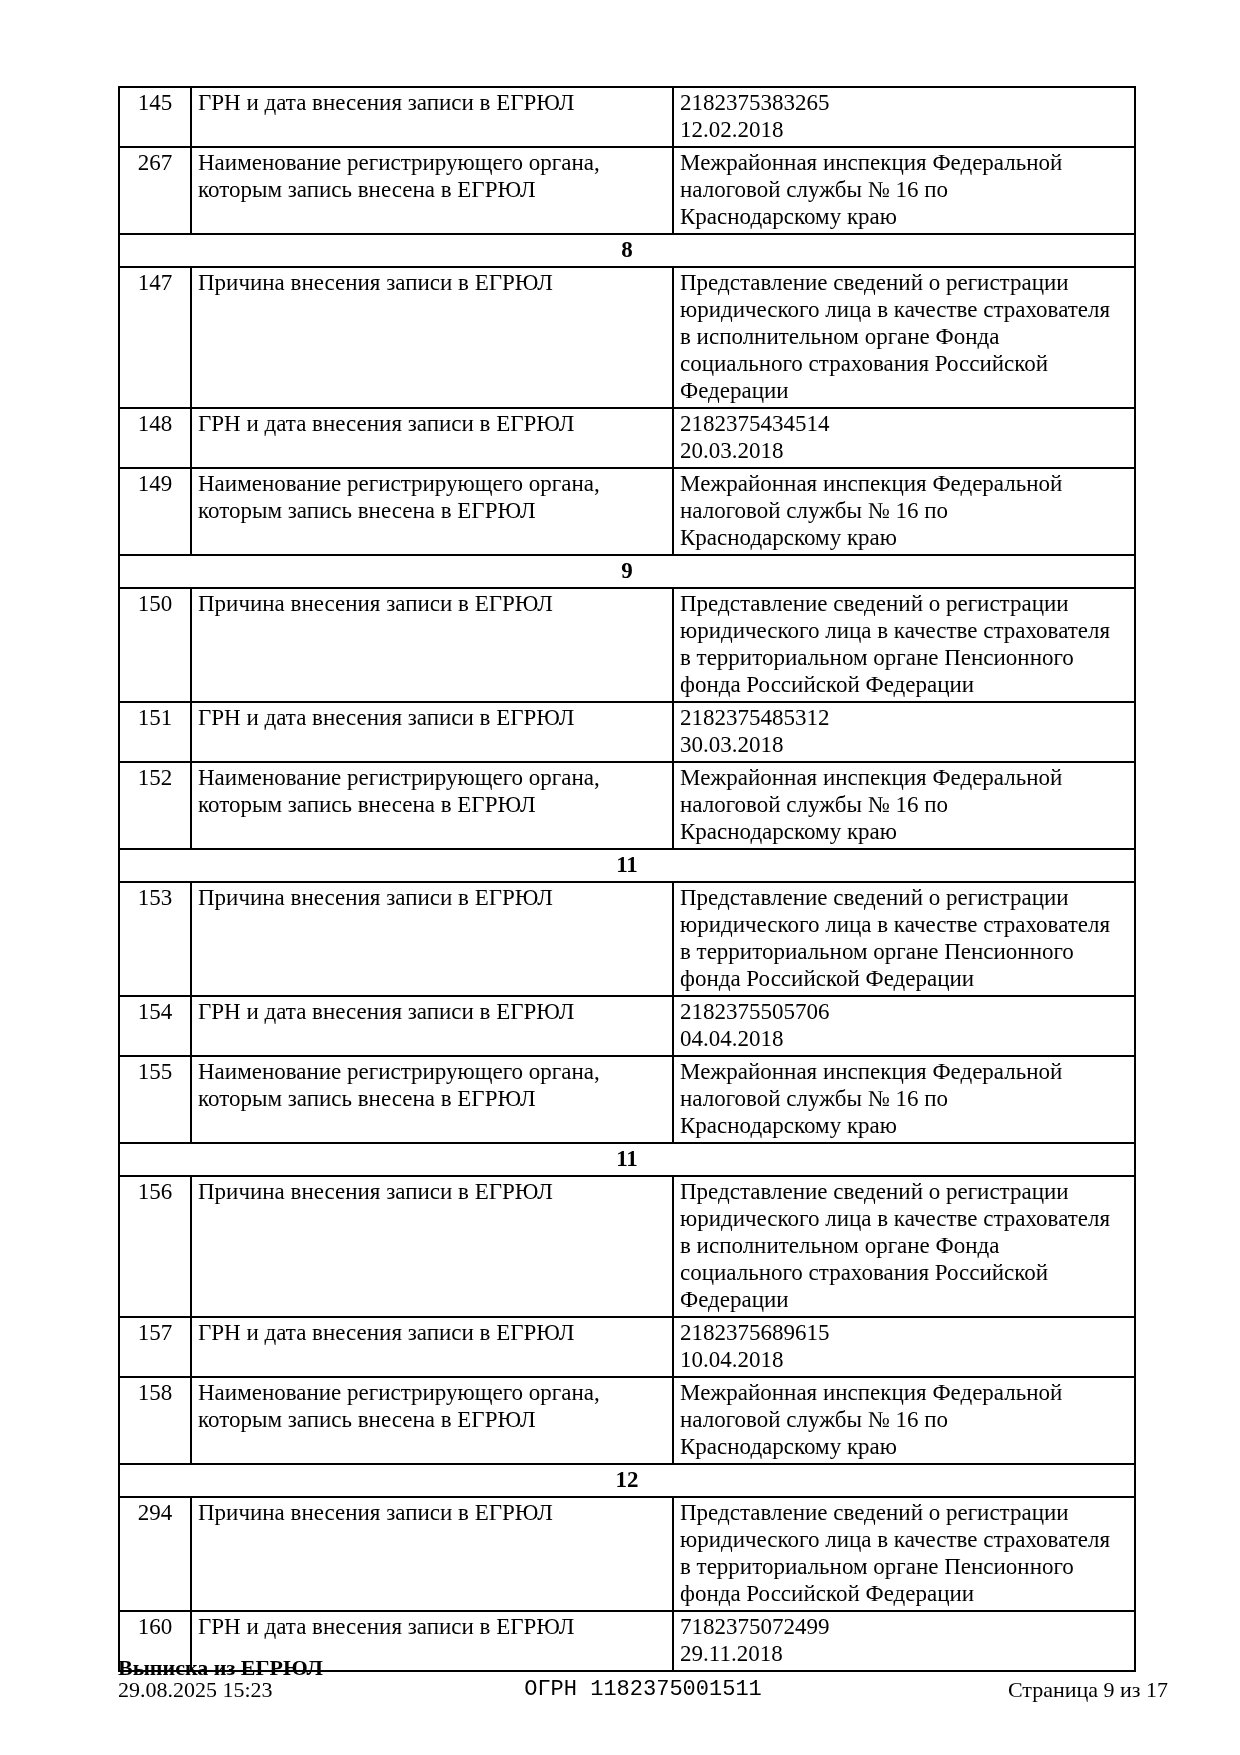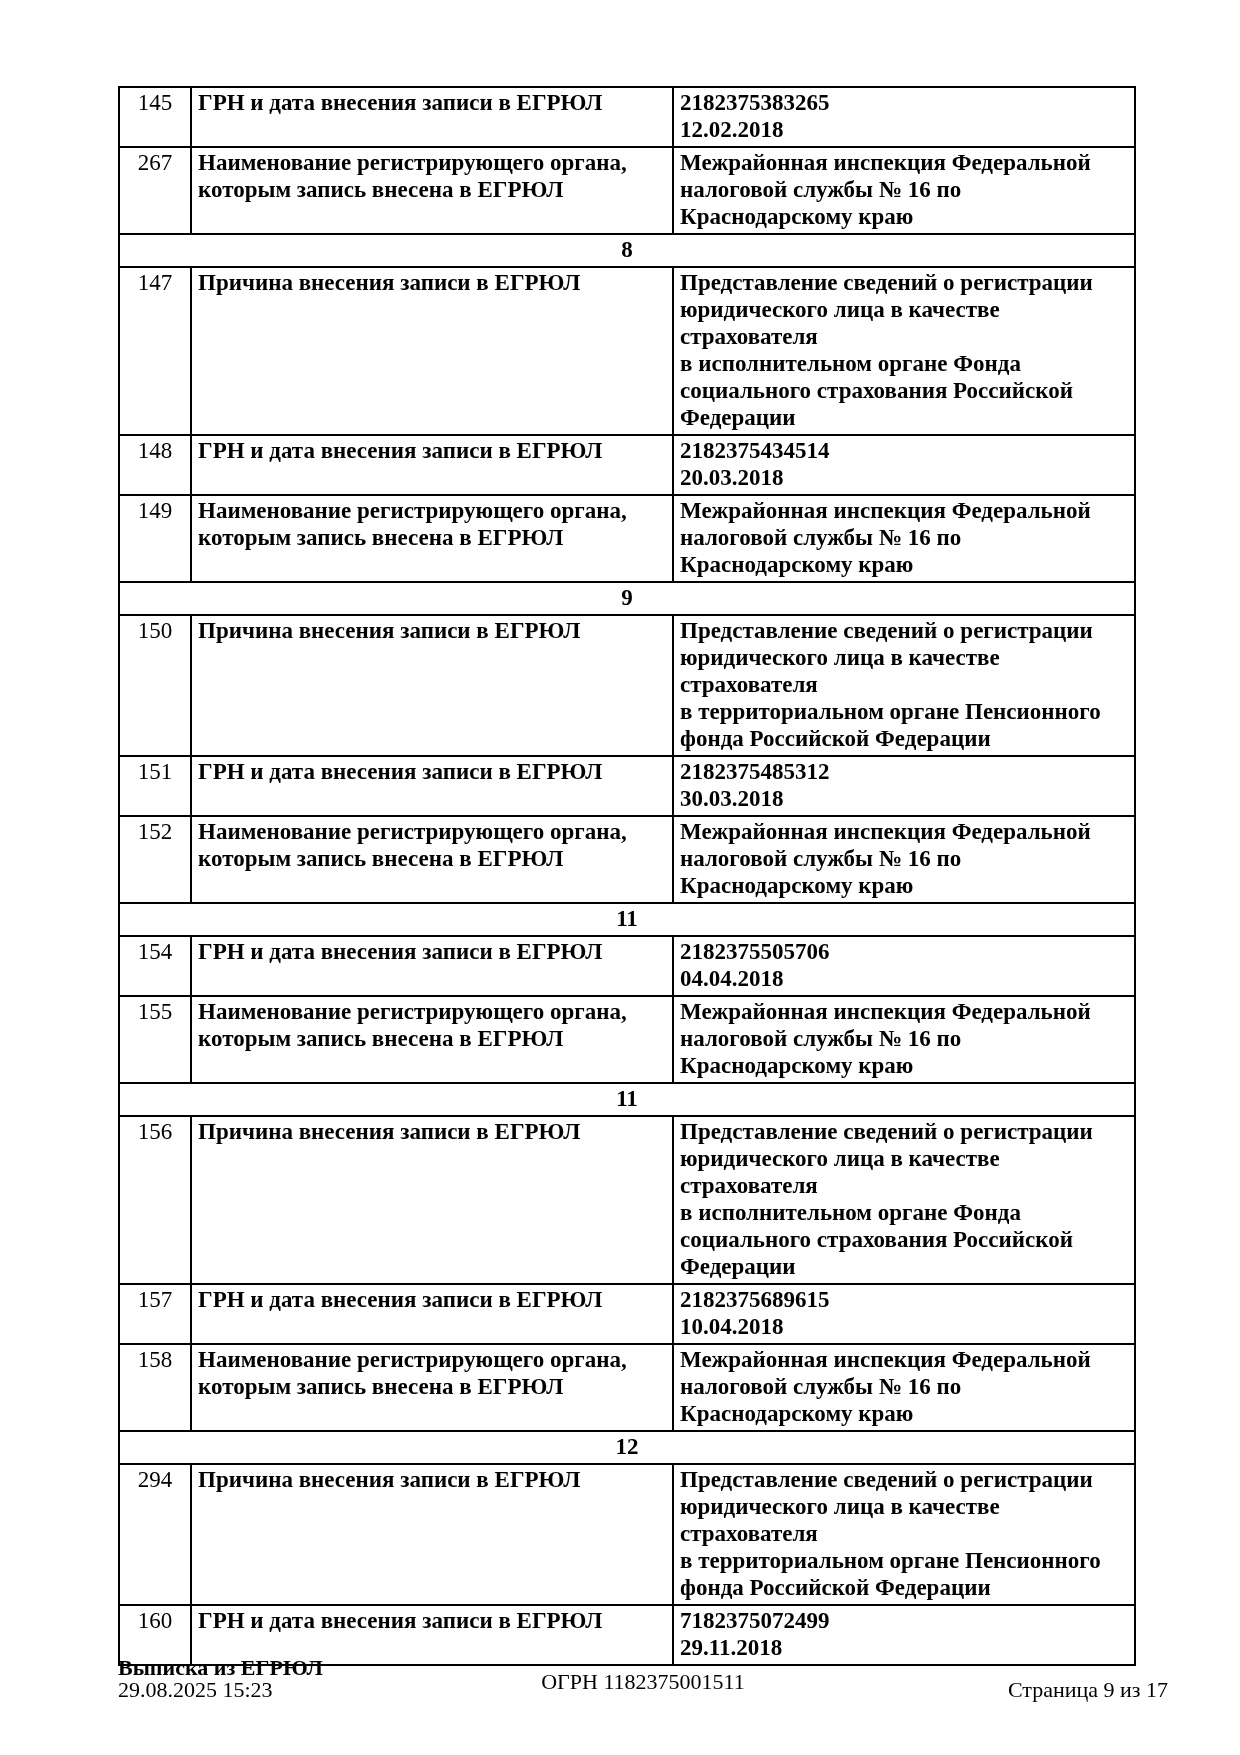"ГРН и дата внесения записи" td.label-cell, td.value-cell { font-weight: bold -> none }
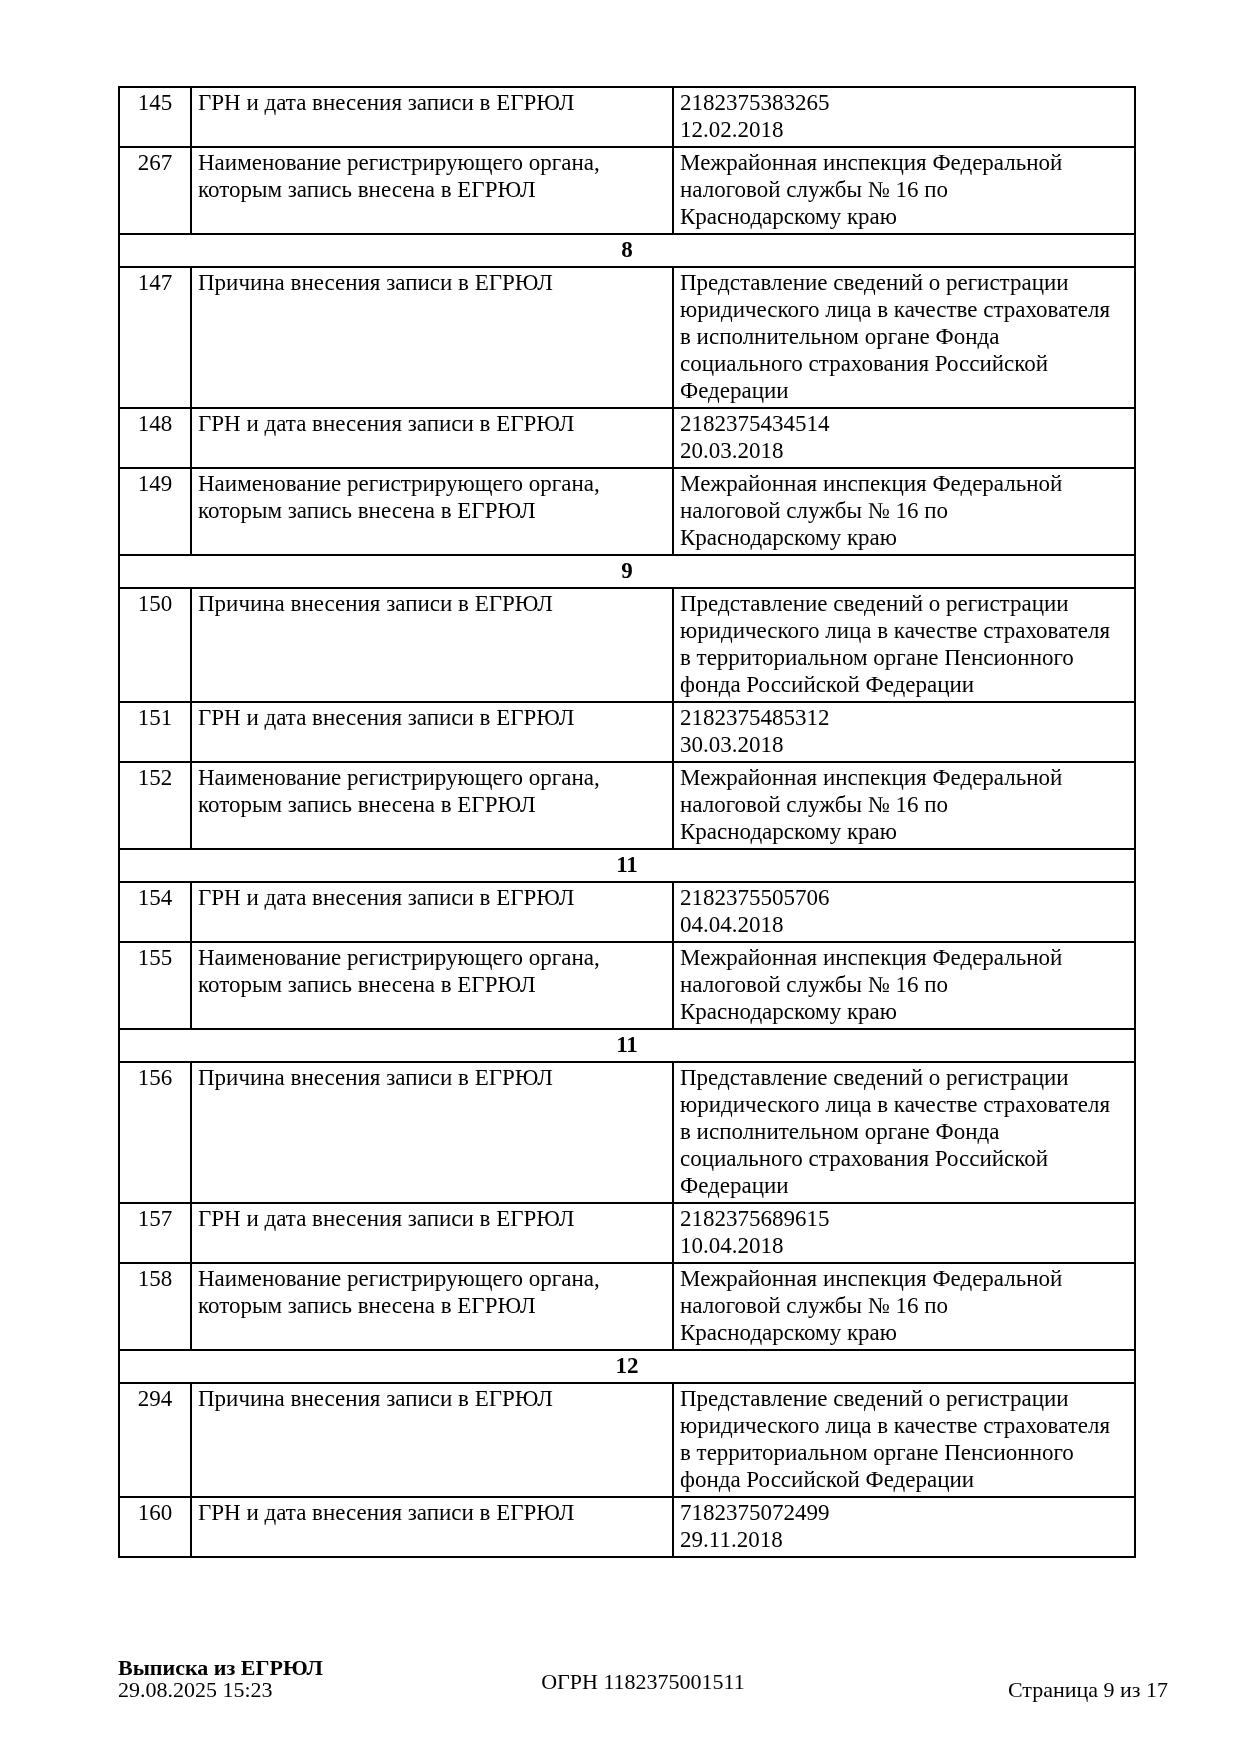"153" tr { html: none -> <tr> <td>153</td> <td>Причина внесения записи в ЕГРЮЛ</td> <td>Представление сведений о регистрации юридического лица в качестве страхователя в территориальном органе Пенсионного фонда Российской Федерации</td> </tr> }
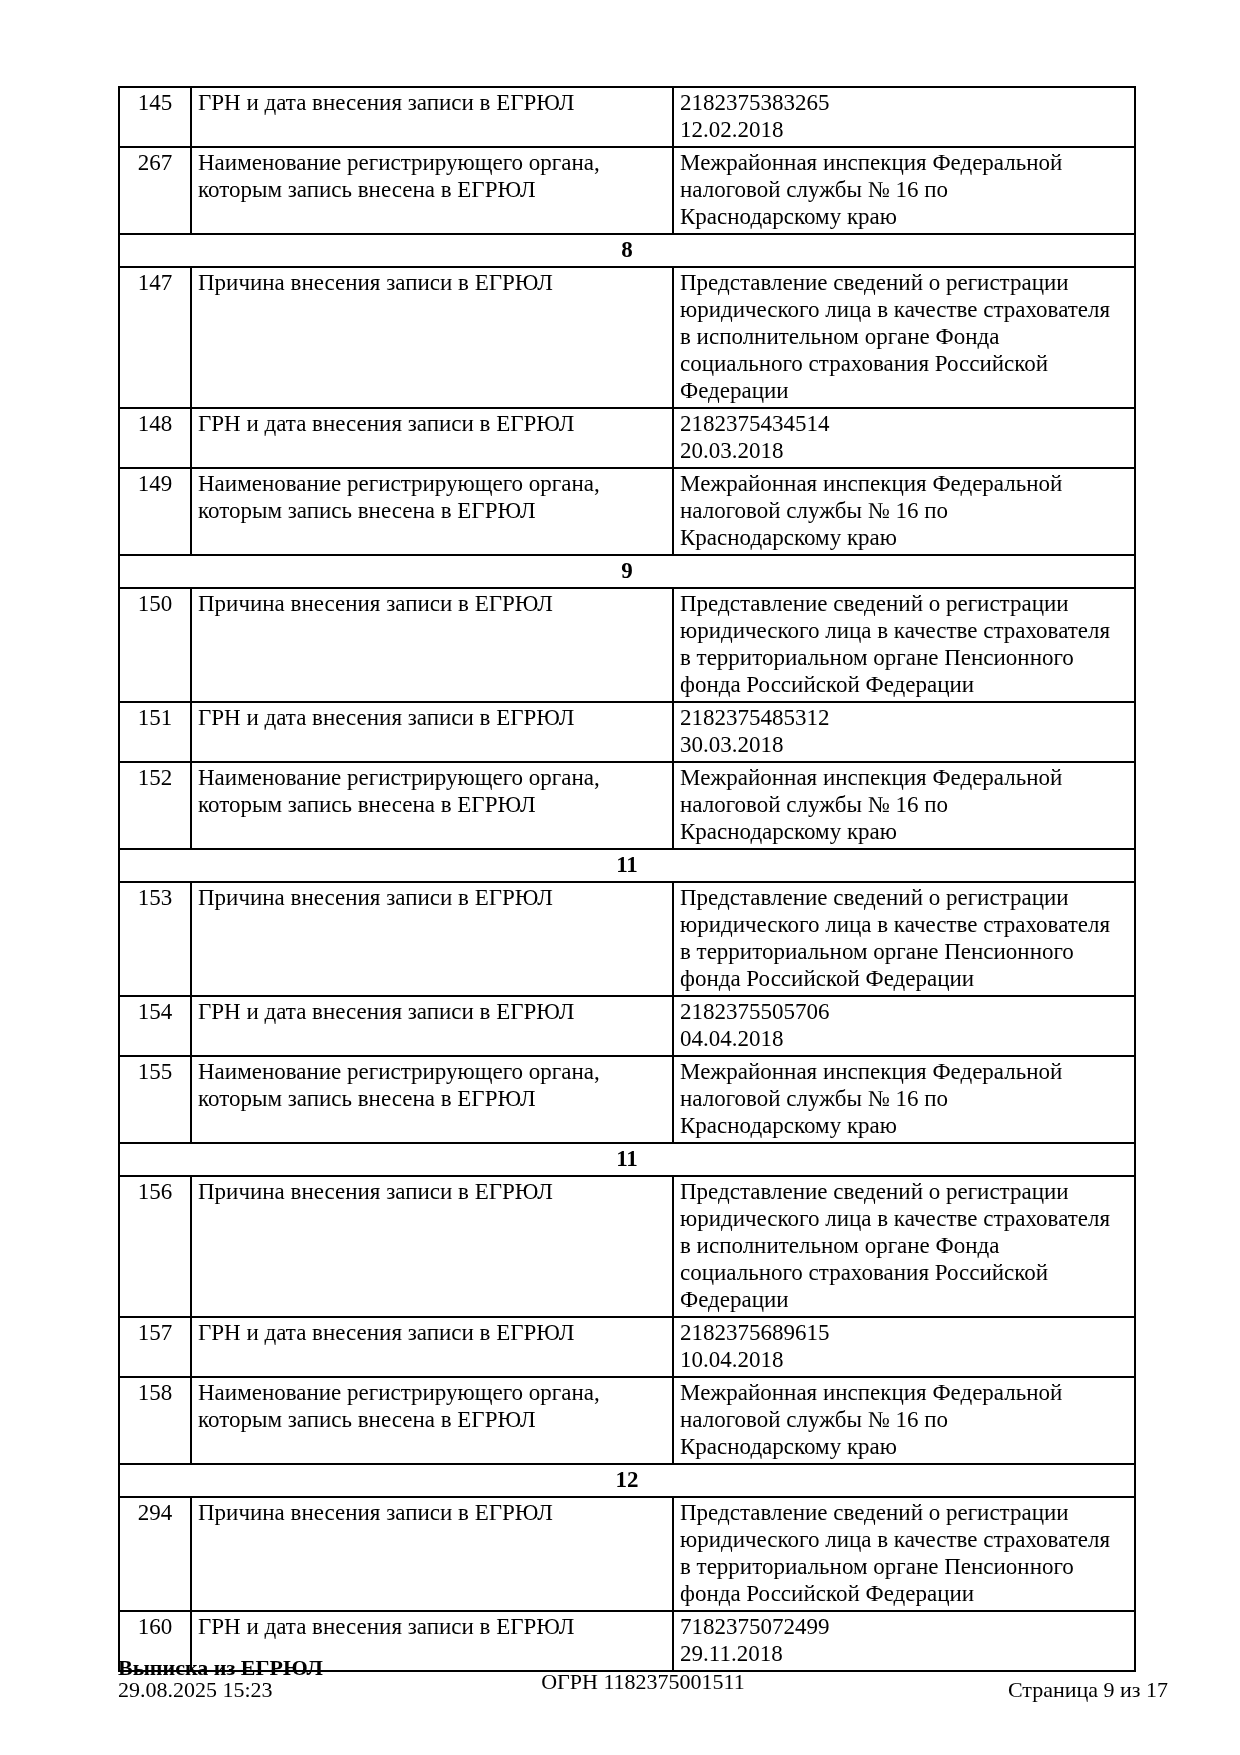"ОГРН 1182375001511" .footer-center { bottom: 8px -> 0; font-family: none -> Liberation Mono, monospace }
